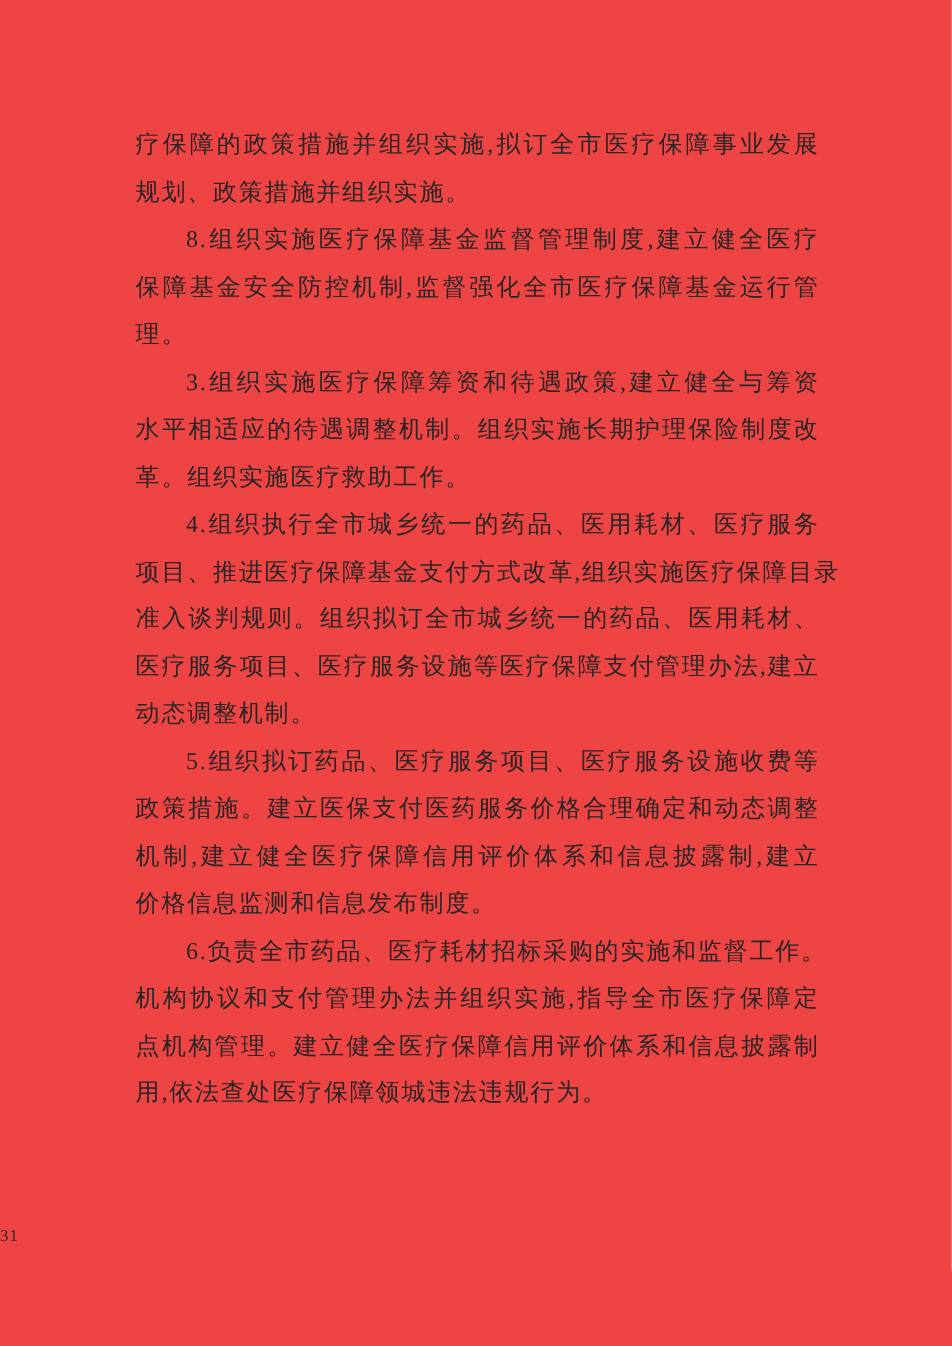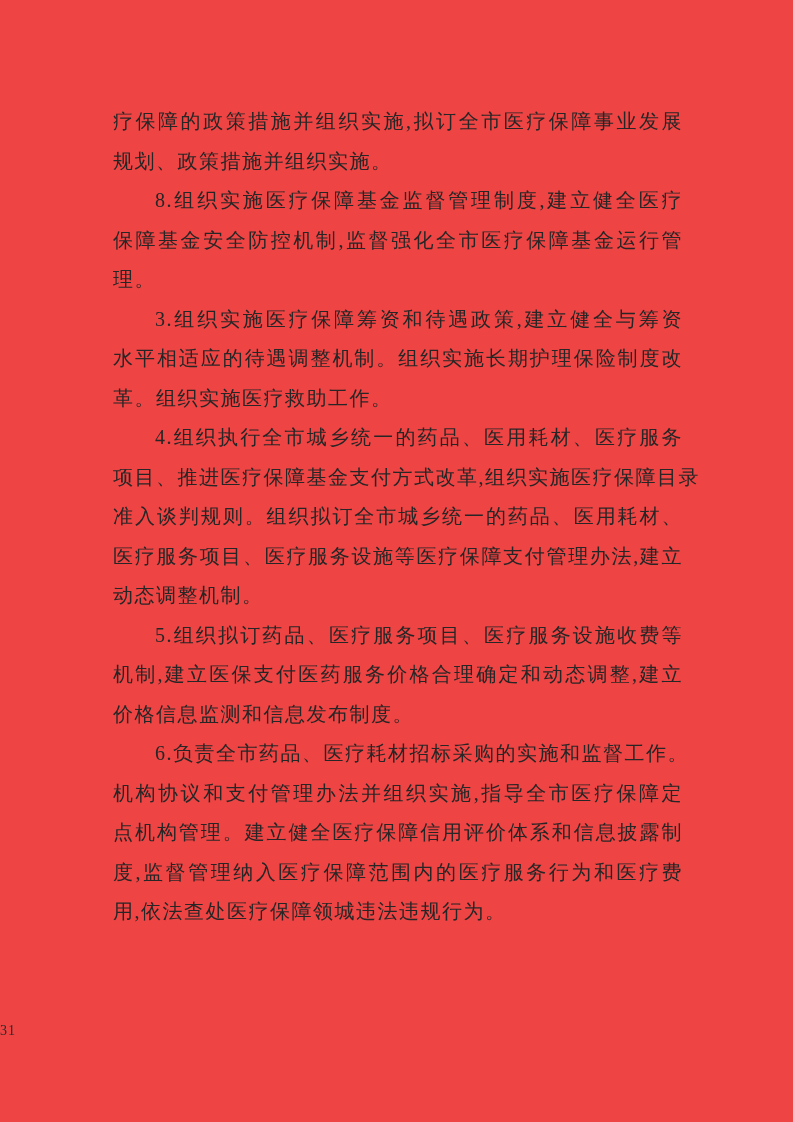"政策措施。建立医保支付医药服务价格合理确定和动态调整" div.jline { html: none -> <div>政策措施。建立医保支付医药服务价格合理确定和动态调整</div> }
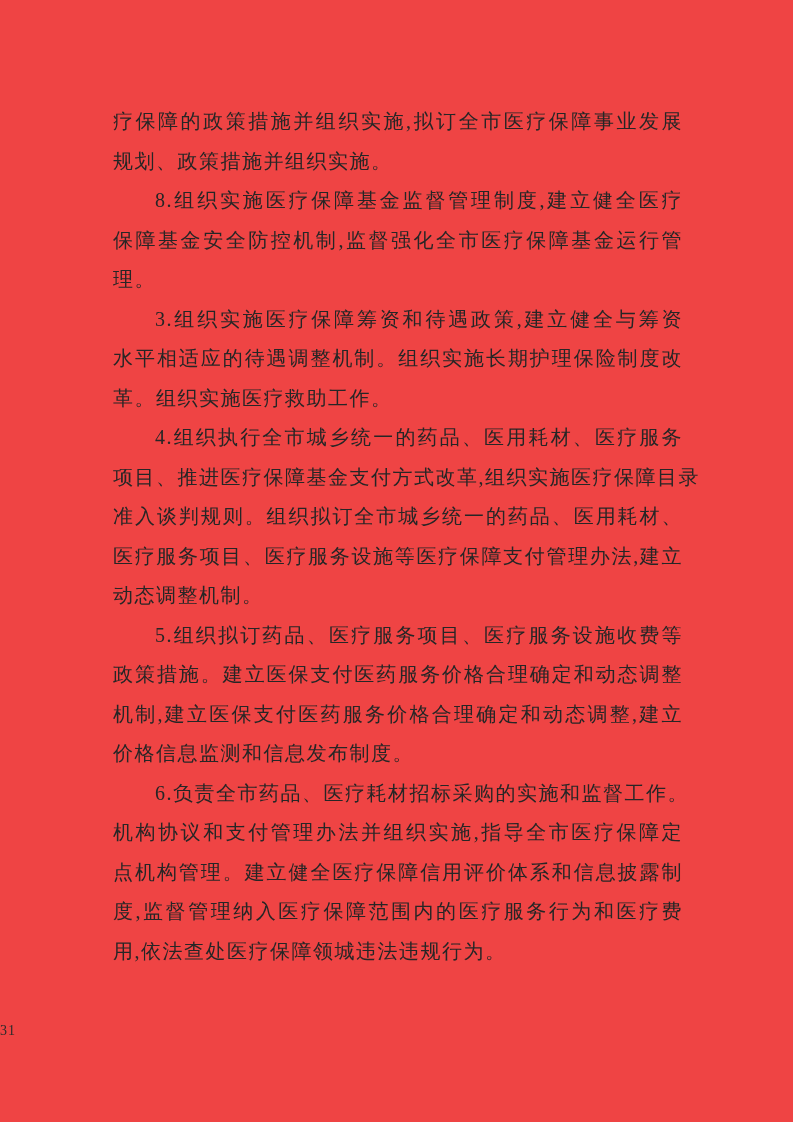"机制,建立医保支付医药服务价格合理确定和动态调整,建立" div.jline { text: 医保支付医药服务价格合理确定和动态调整 -> 健全医疗保障信用评价体系和信息披露制 }
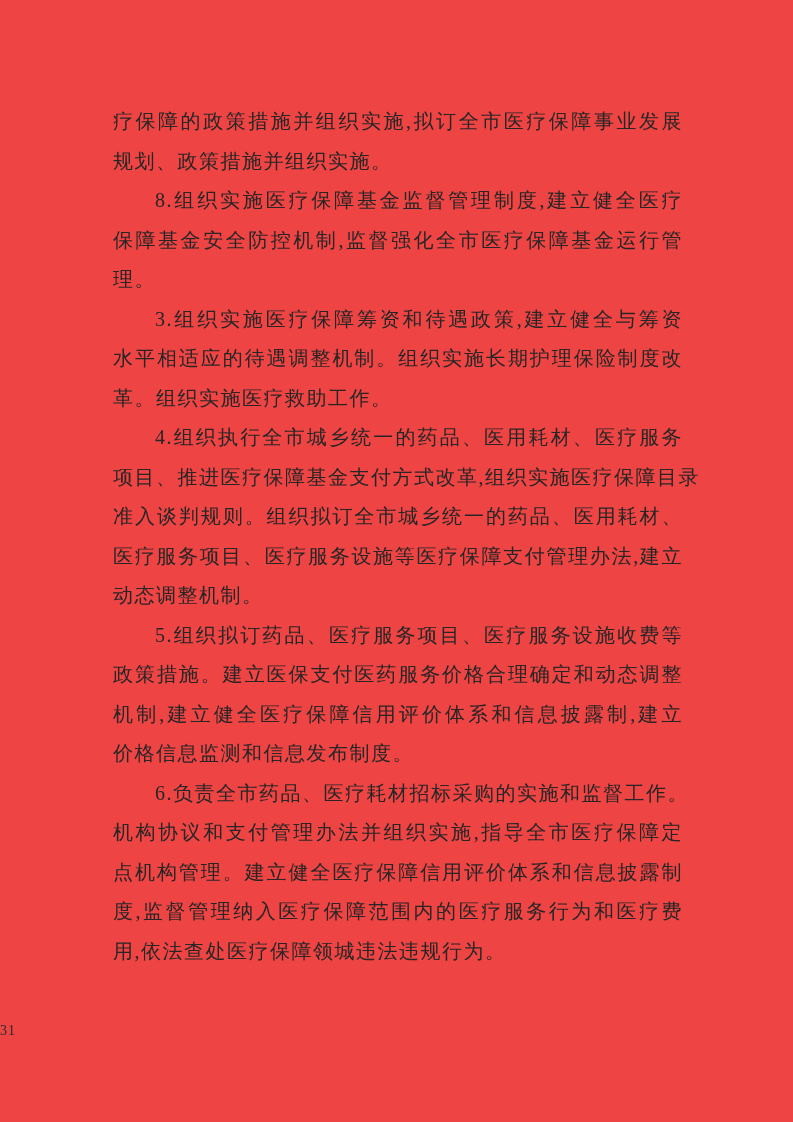"度,监督管理纳入医疗保障范围内的医疗服务行为和医疗费" div.jline { html: <div>度,监督管理纳入医疗保障范围内的医疗服务行为和医疗费</div> -> none }
